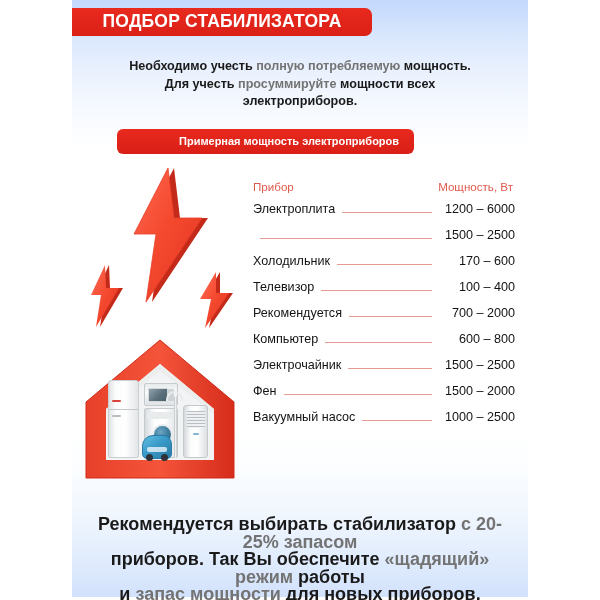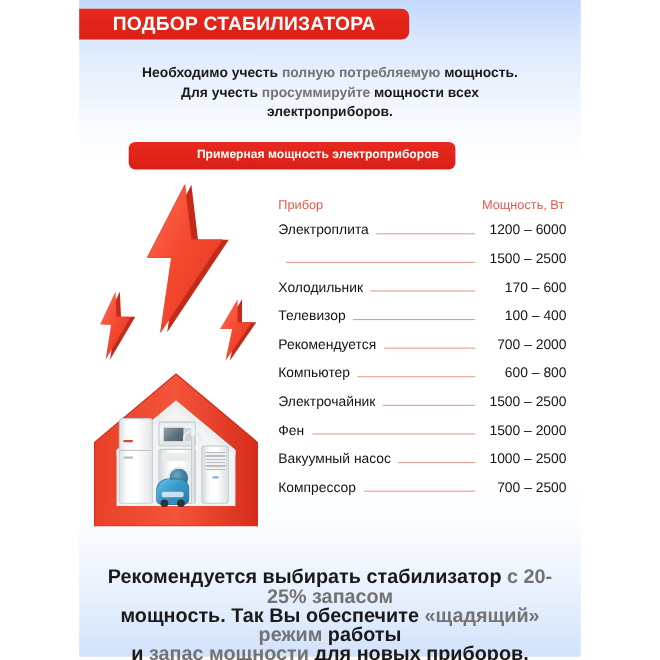"Компрессор" div.trow { html: <div> <span>Компрессор</span> <span></span> <span>700 – 2500</span> </div> -> none }
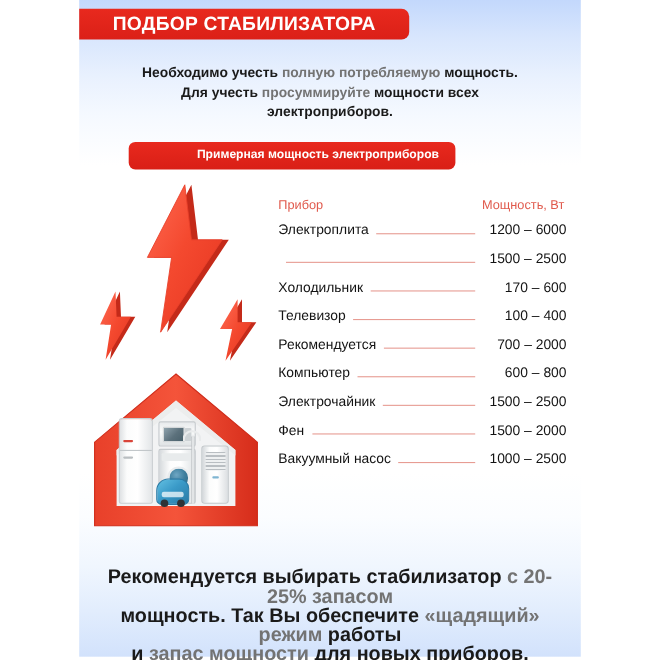"мощность. Так Вы обеспечите" span { text: мощность -> приборов }
